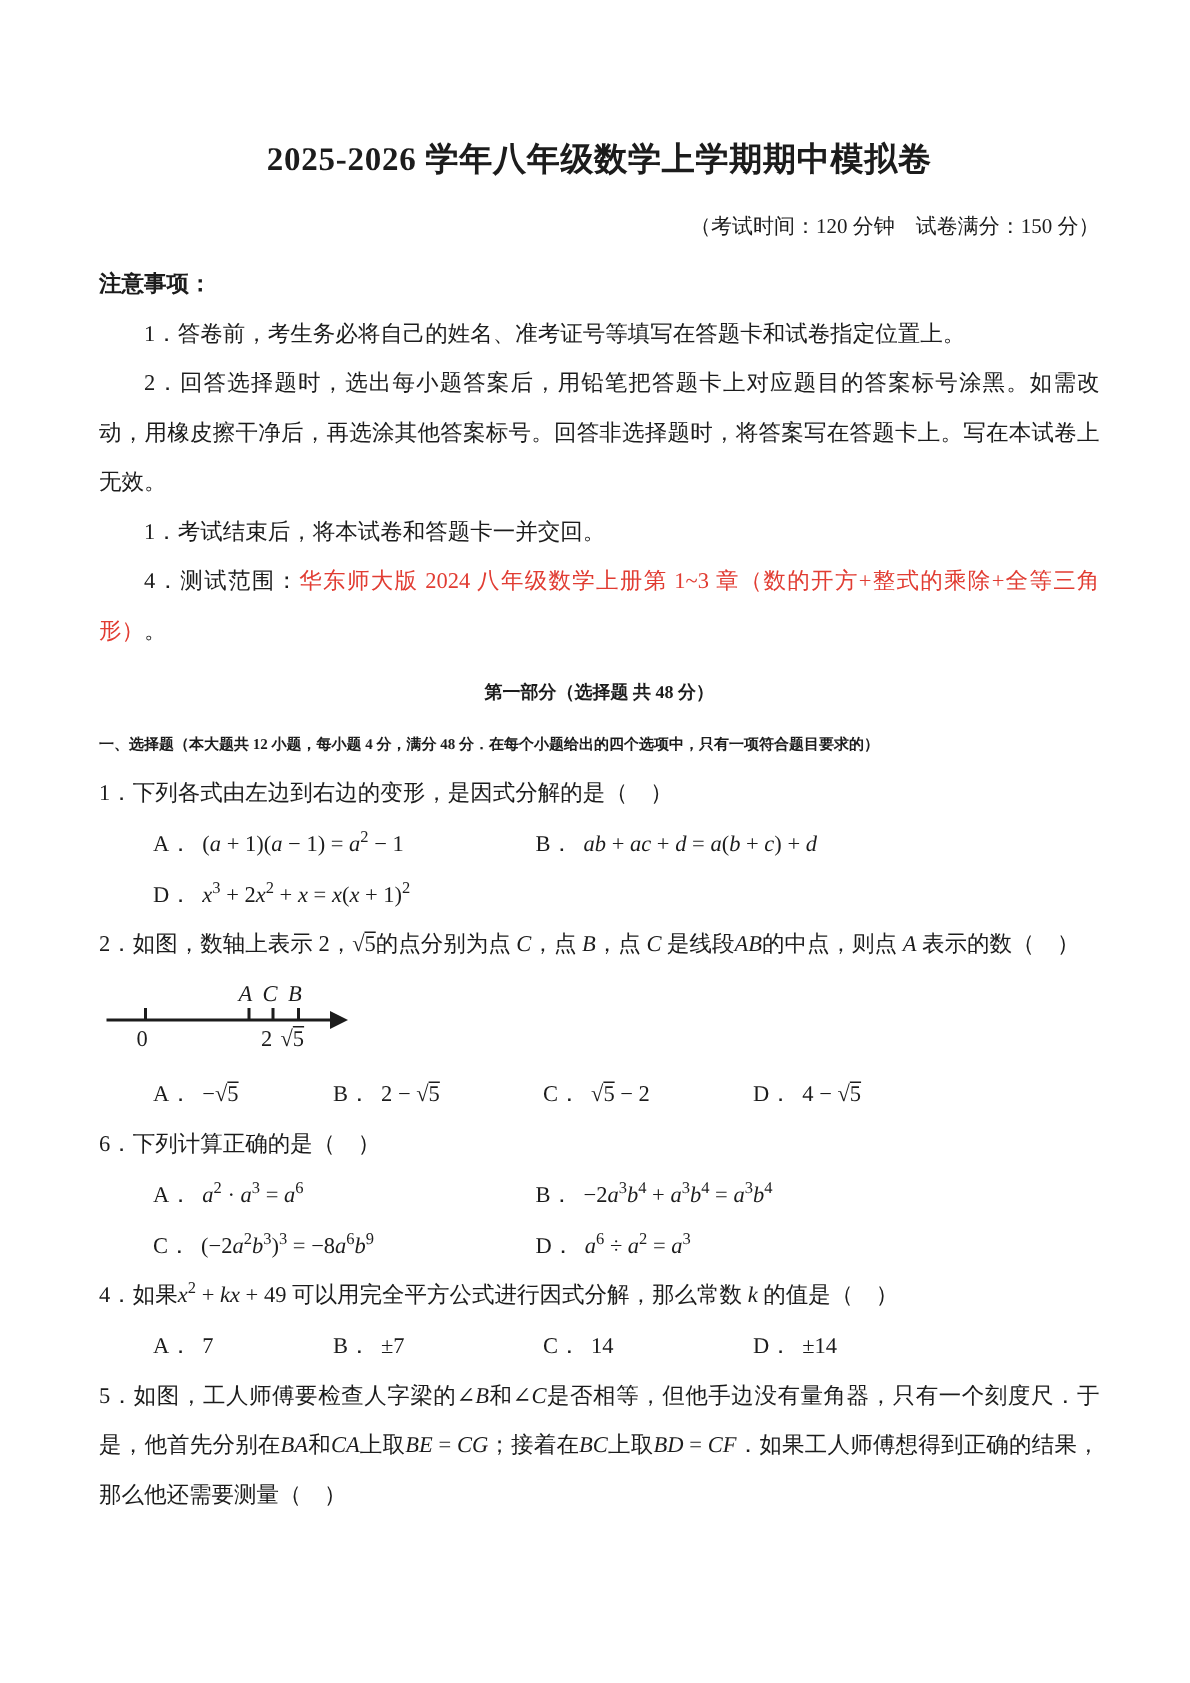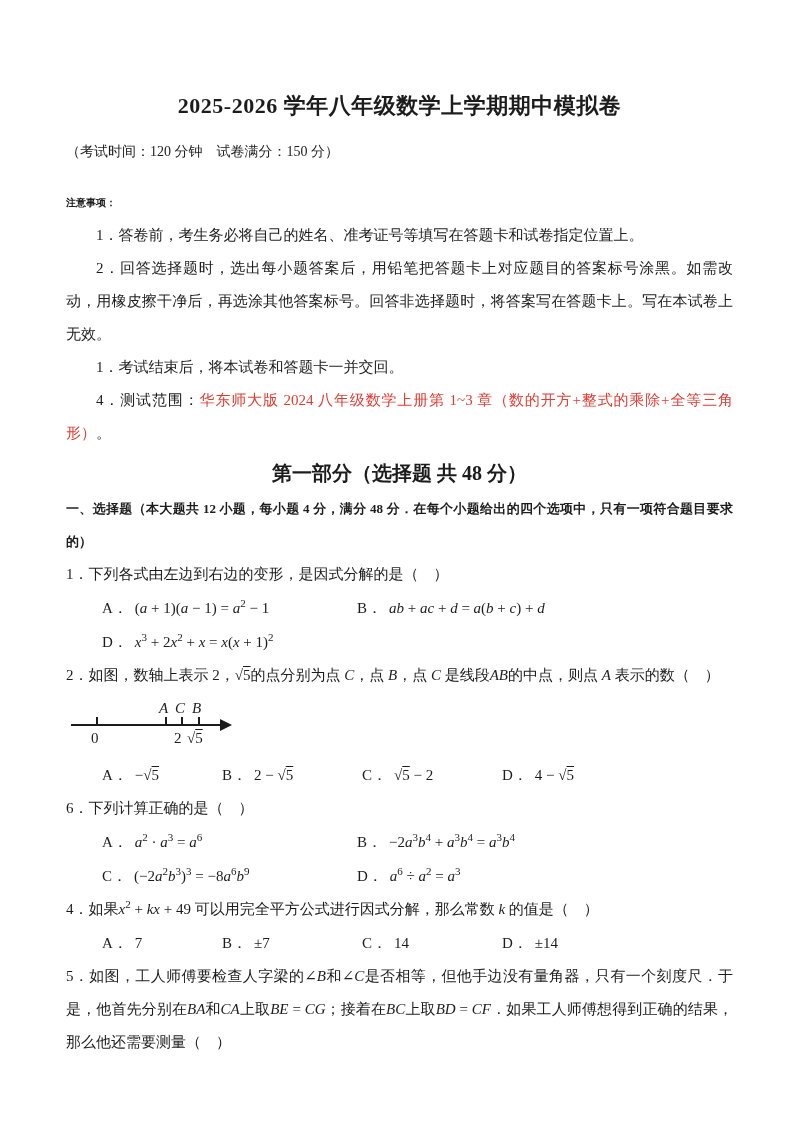"（考试时间：120 分钟 试卷满分：150 分）" .subtitle { text-align: left -> right }
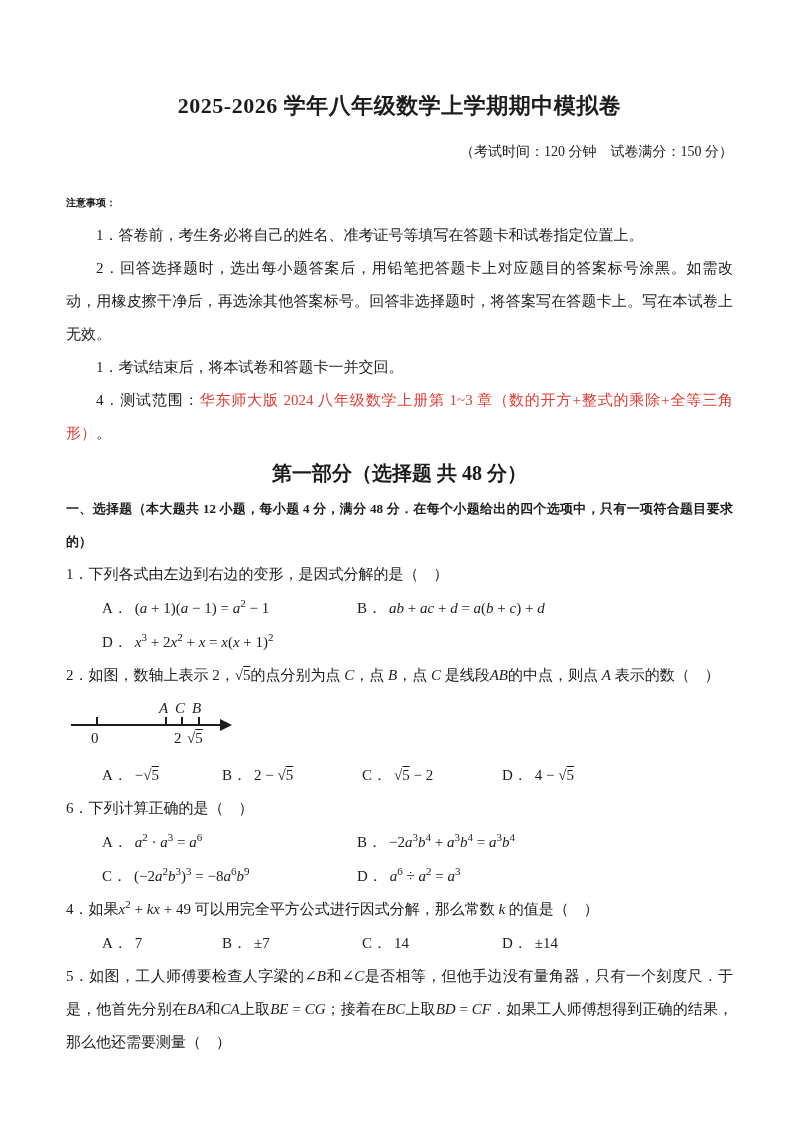"注意事项：" .notice-heading { font-size: 10px -> 15px; margin: 24px 0 0 -> 12px 0 0 }
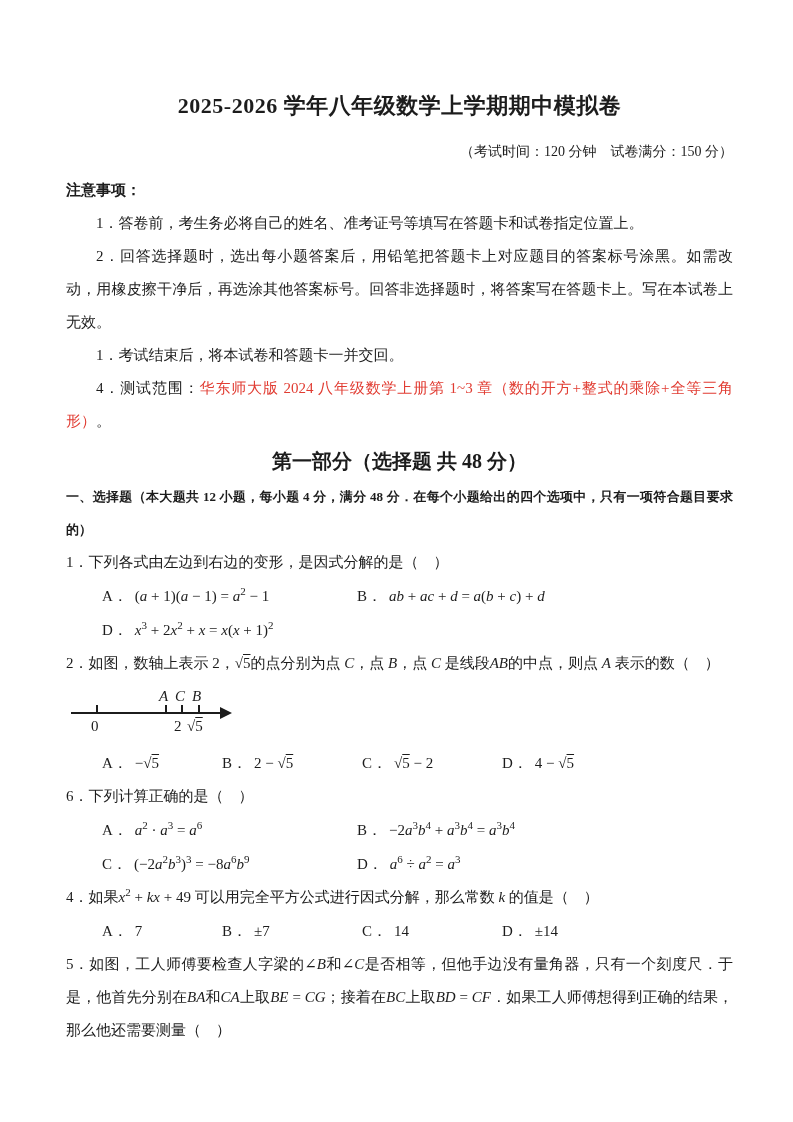"第一部分（选择题 共 48 分）" .section-heading { font-size: 20px -> 12px }
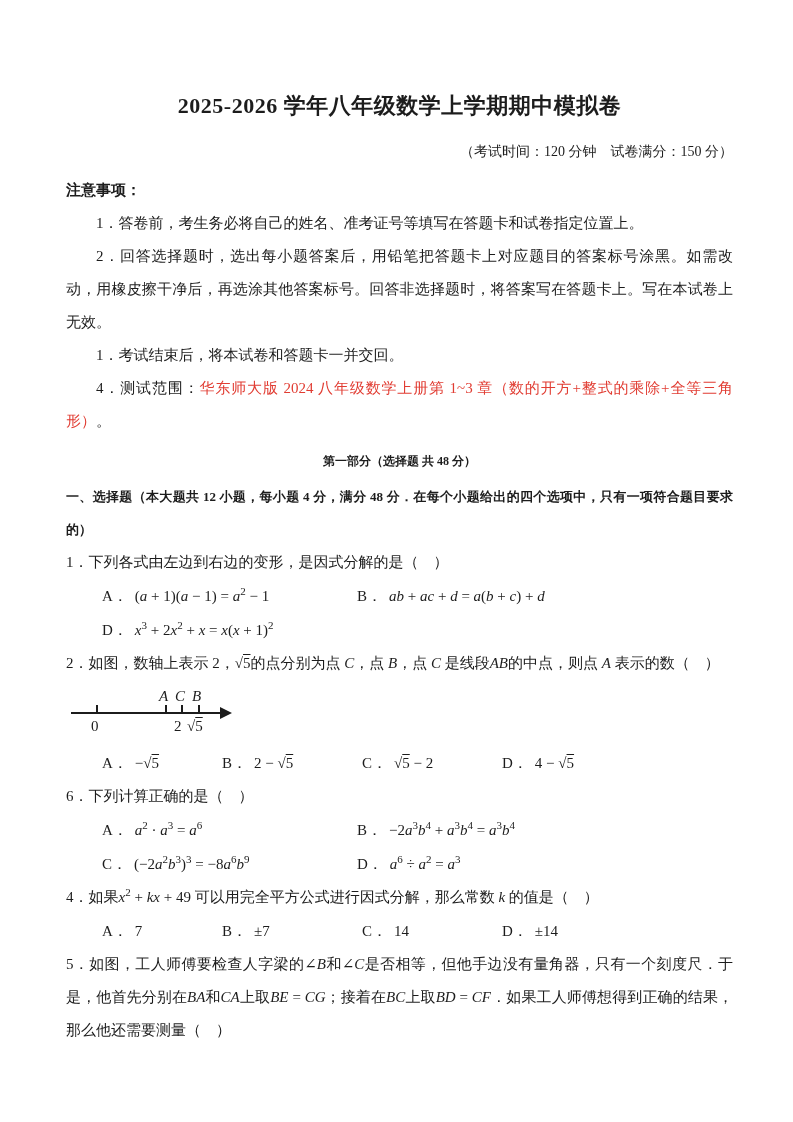"一、选择题（本大题共 12 小题，每小题 4 分，满分" .intro { font-size: 13px -> 10px }
